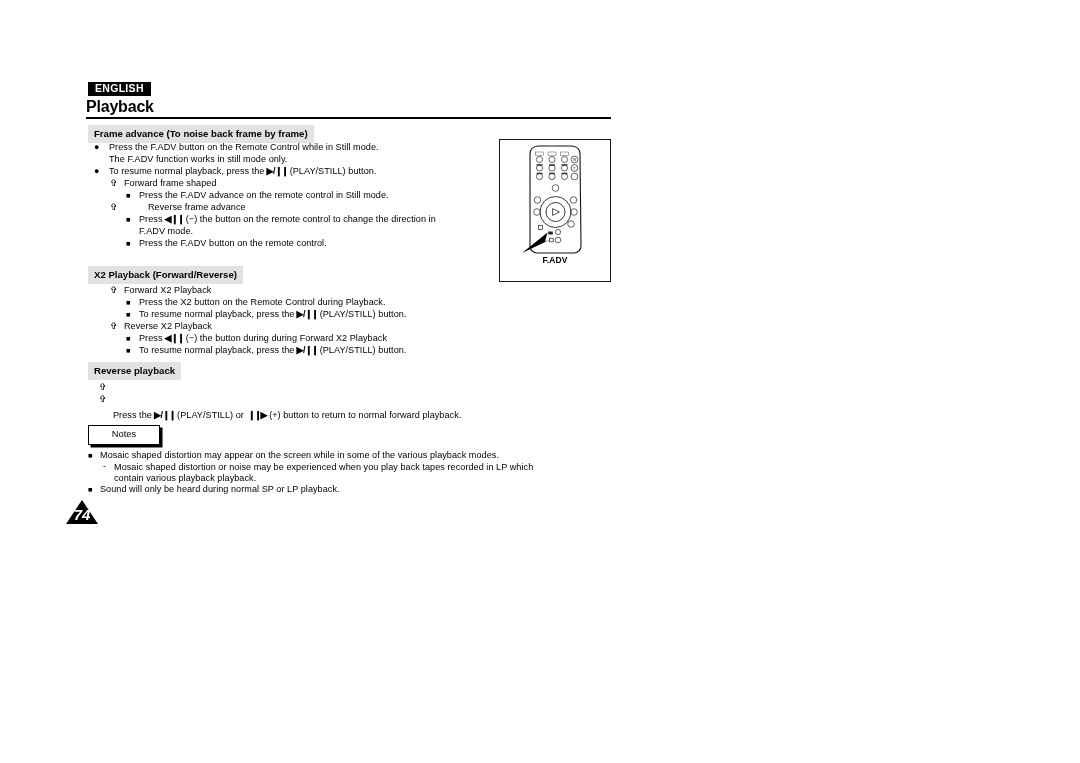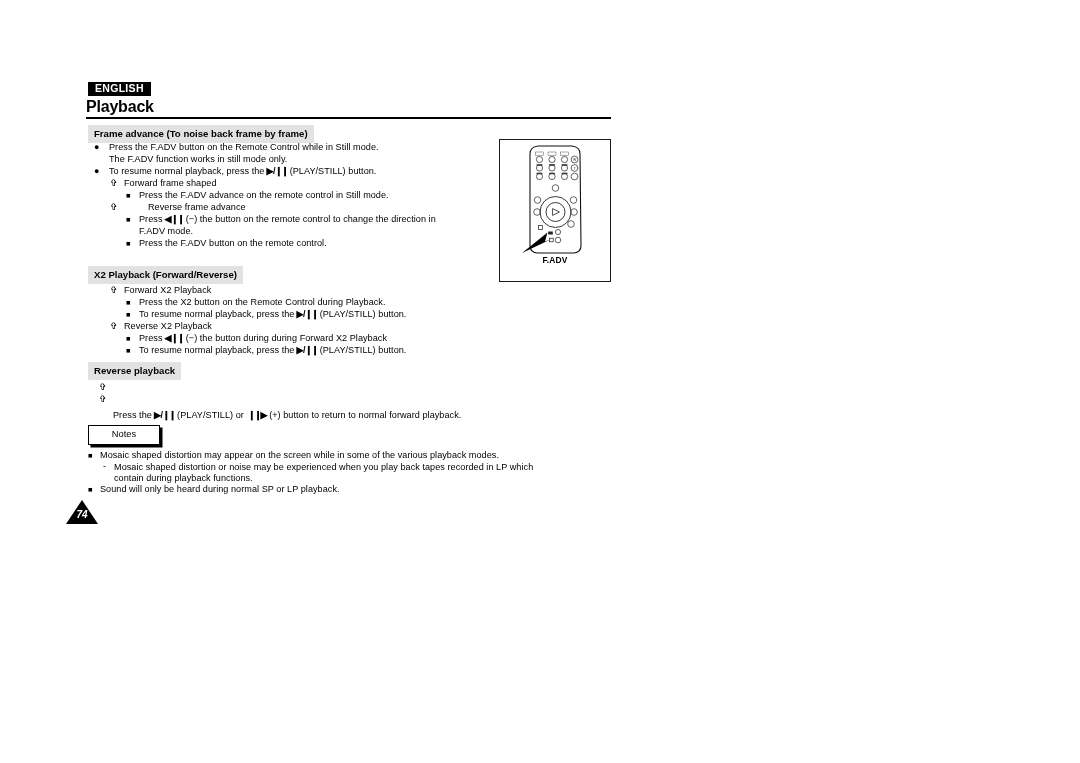"contain during playback functions." div.line { text: during playback functions -> various playback playback }
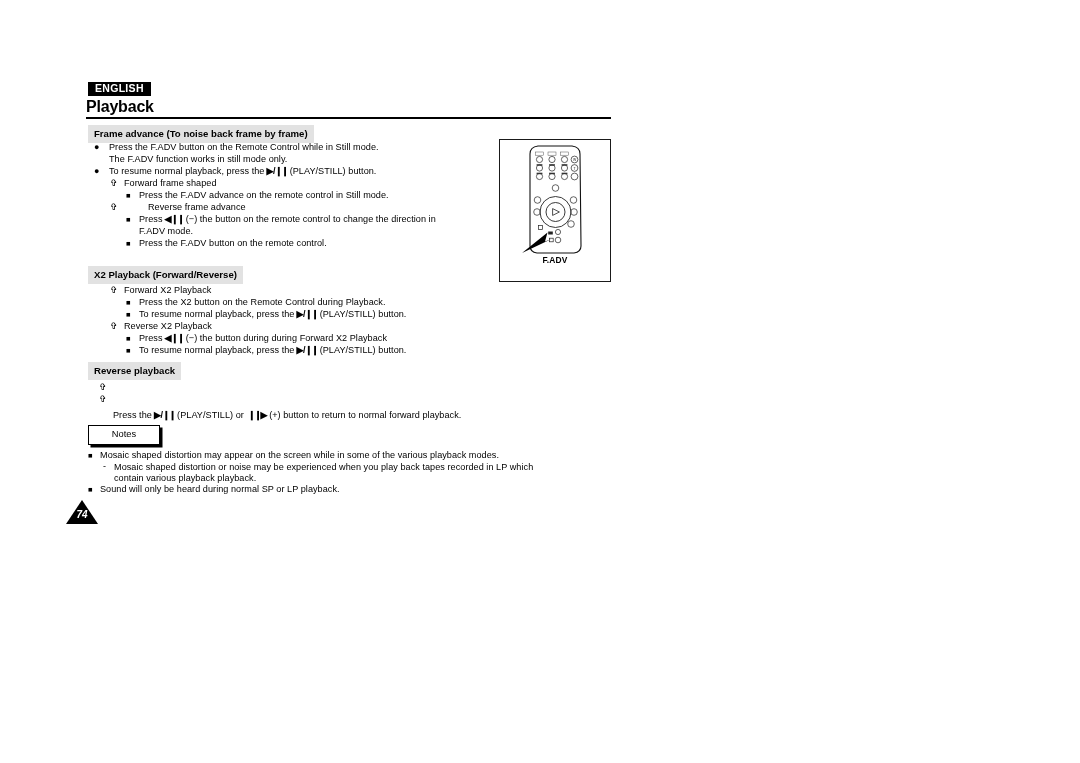"74" .page-num-text { font-size: 10px -> 15px }
